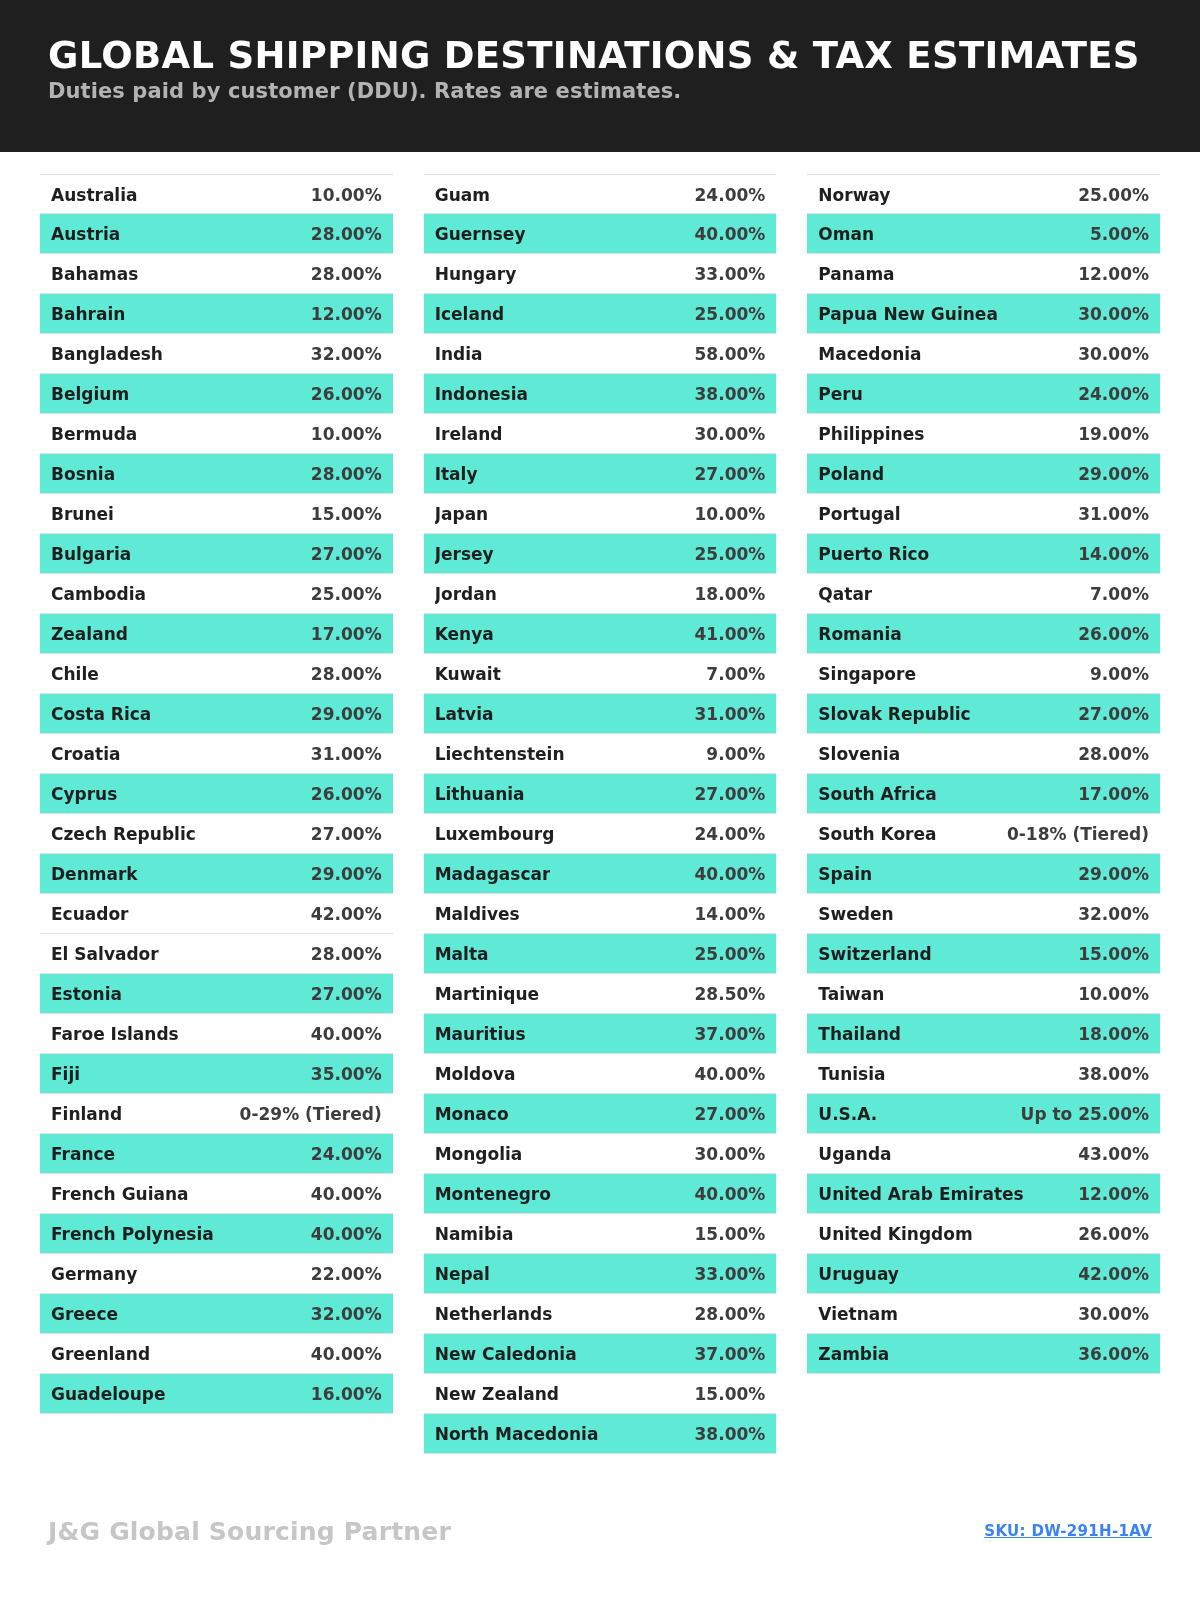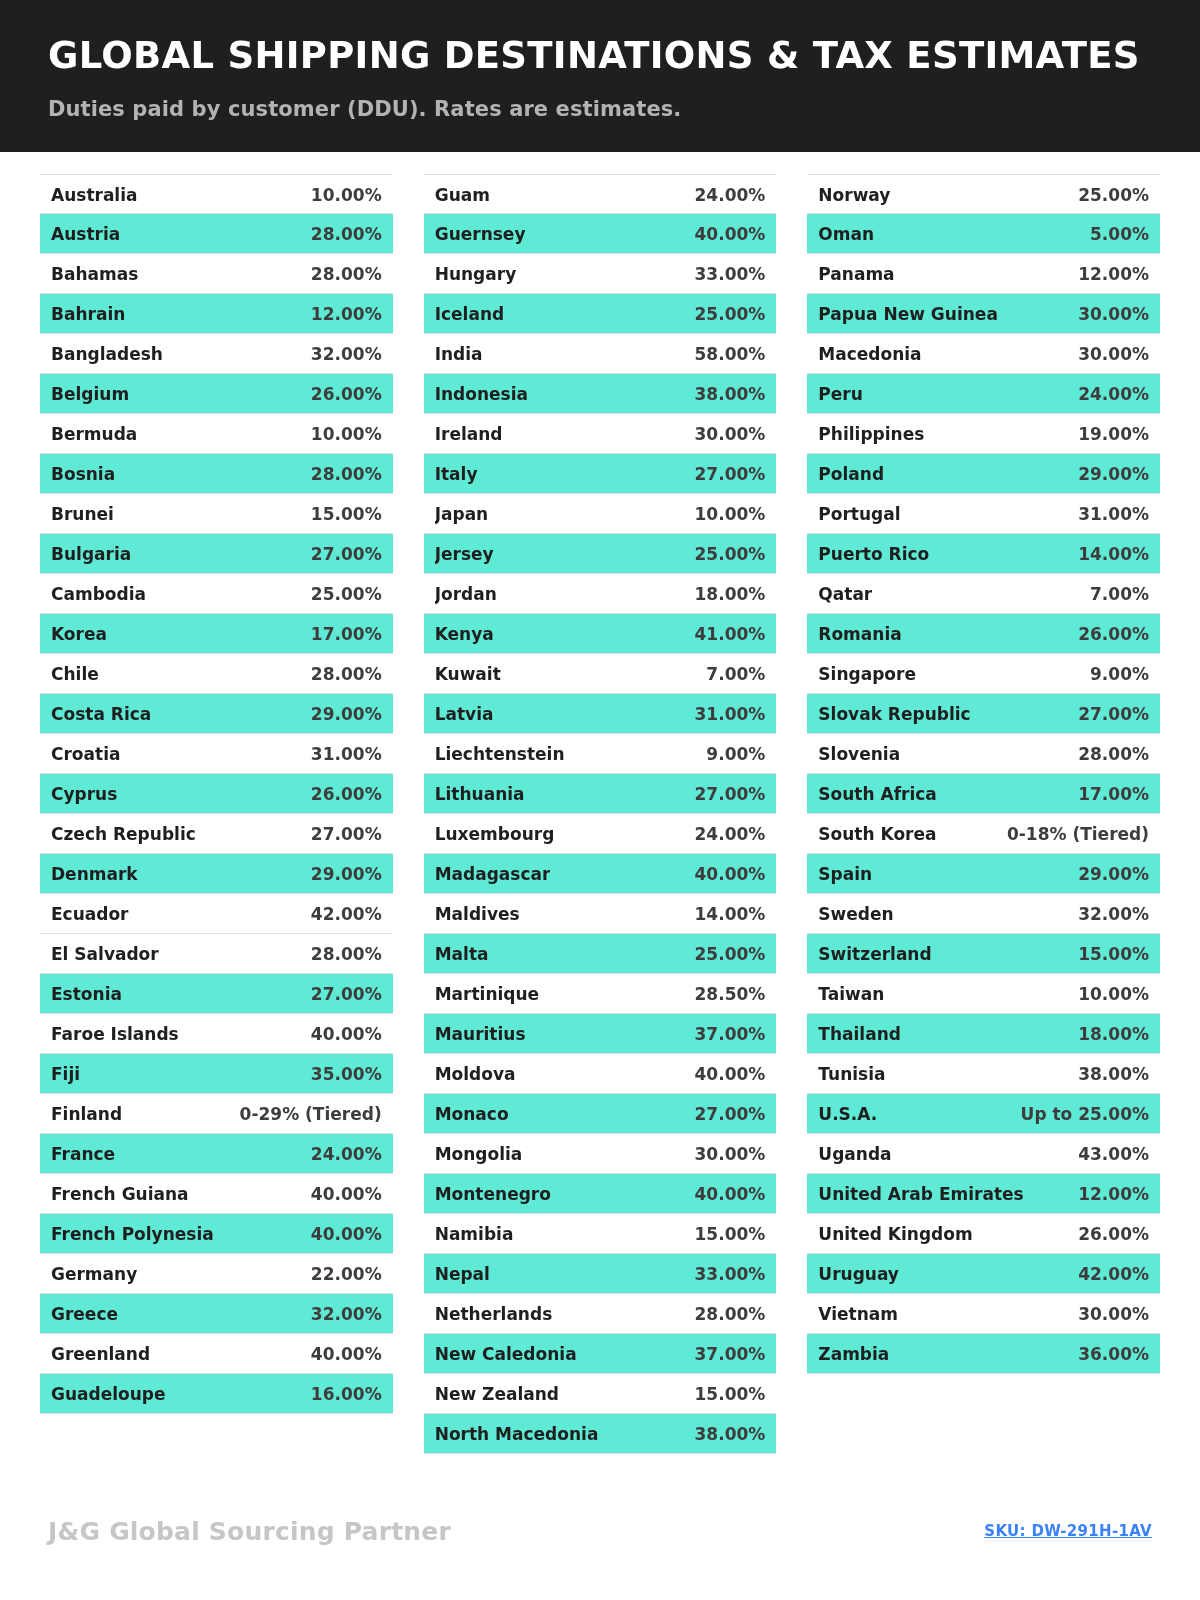"Duties paid by customer (DDU)." .header h2 { margin-top: 20px -> 2px }
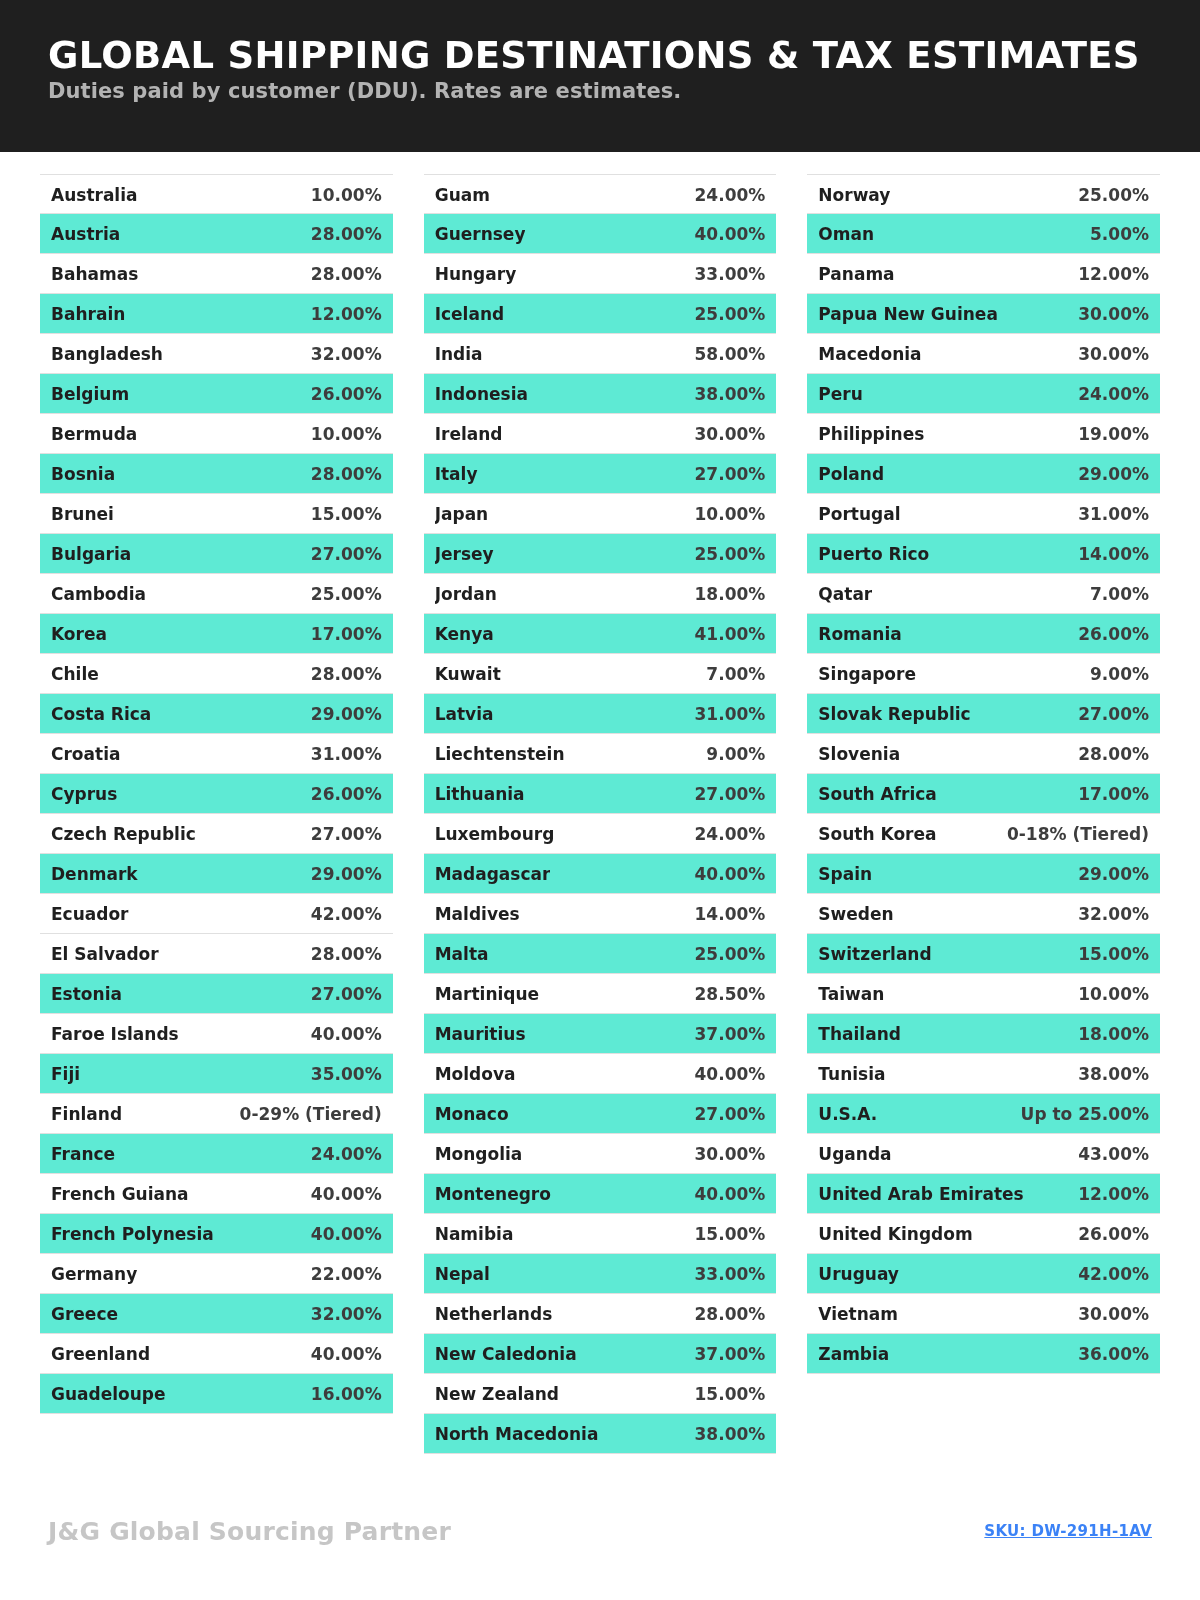"Korea" div.country { text: Korea -> Zealand }
